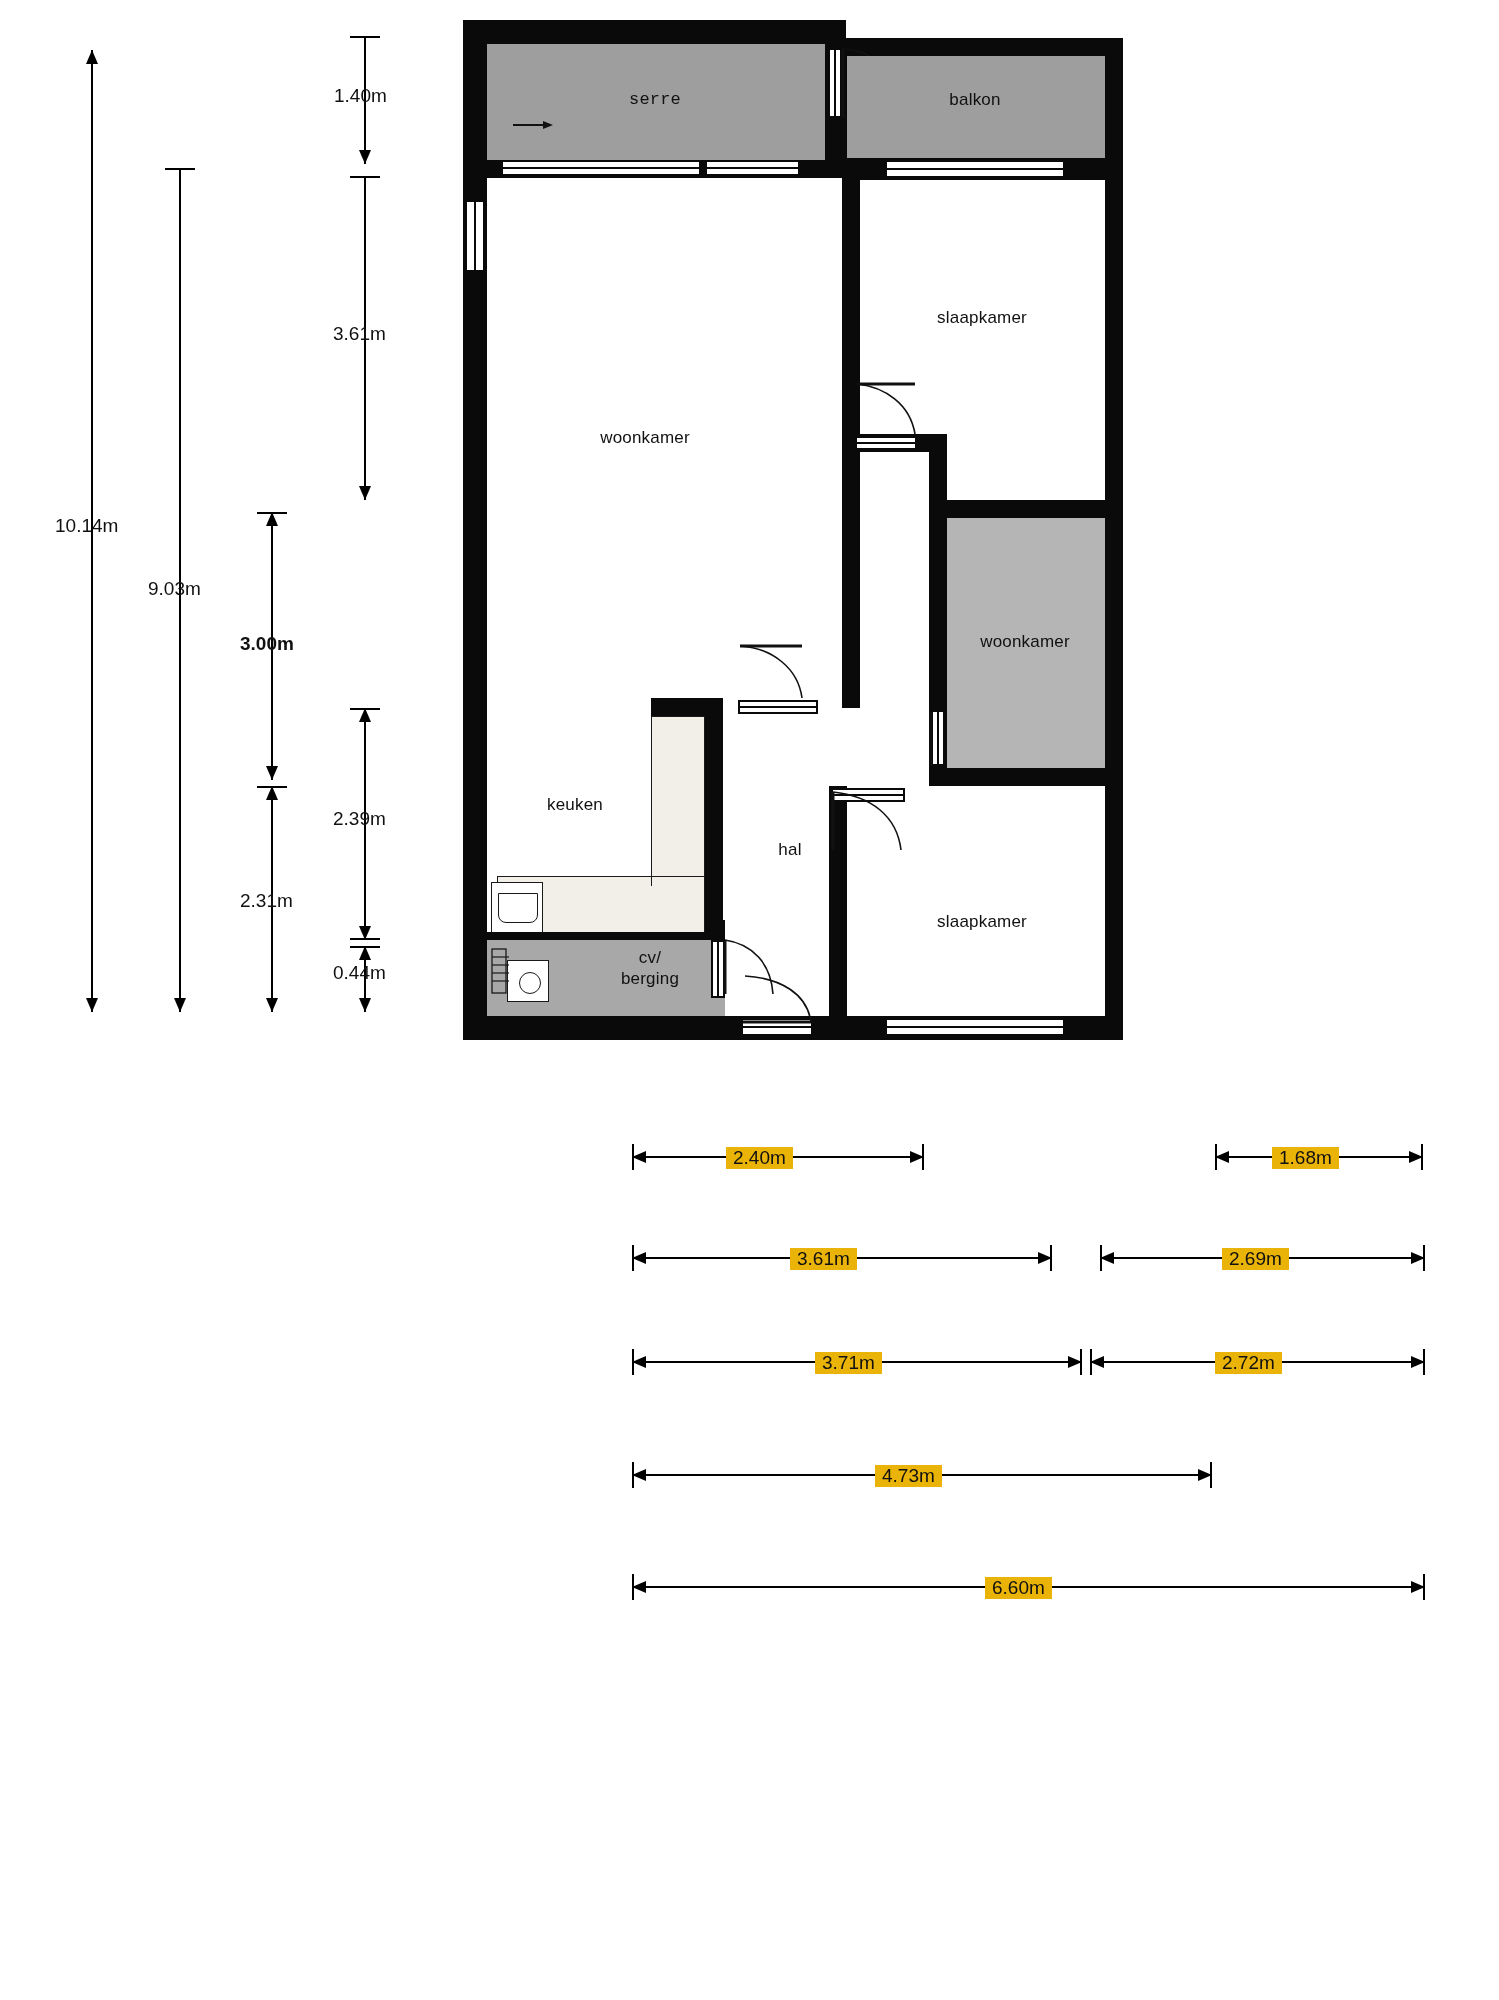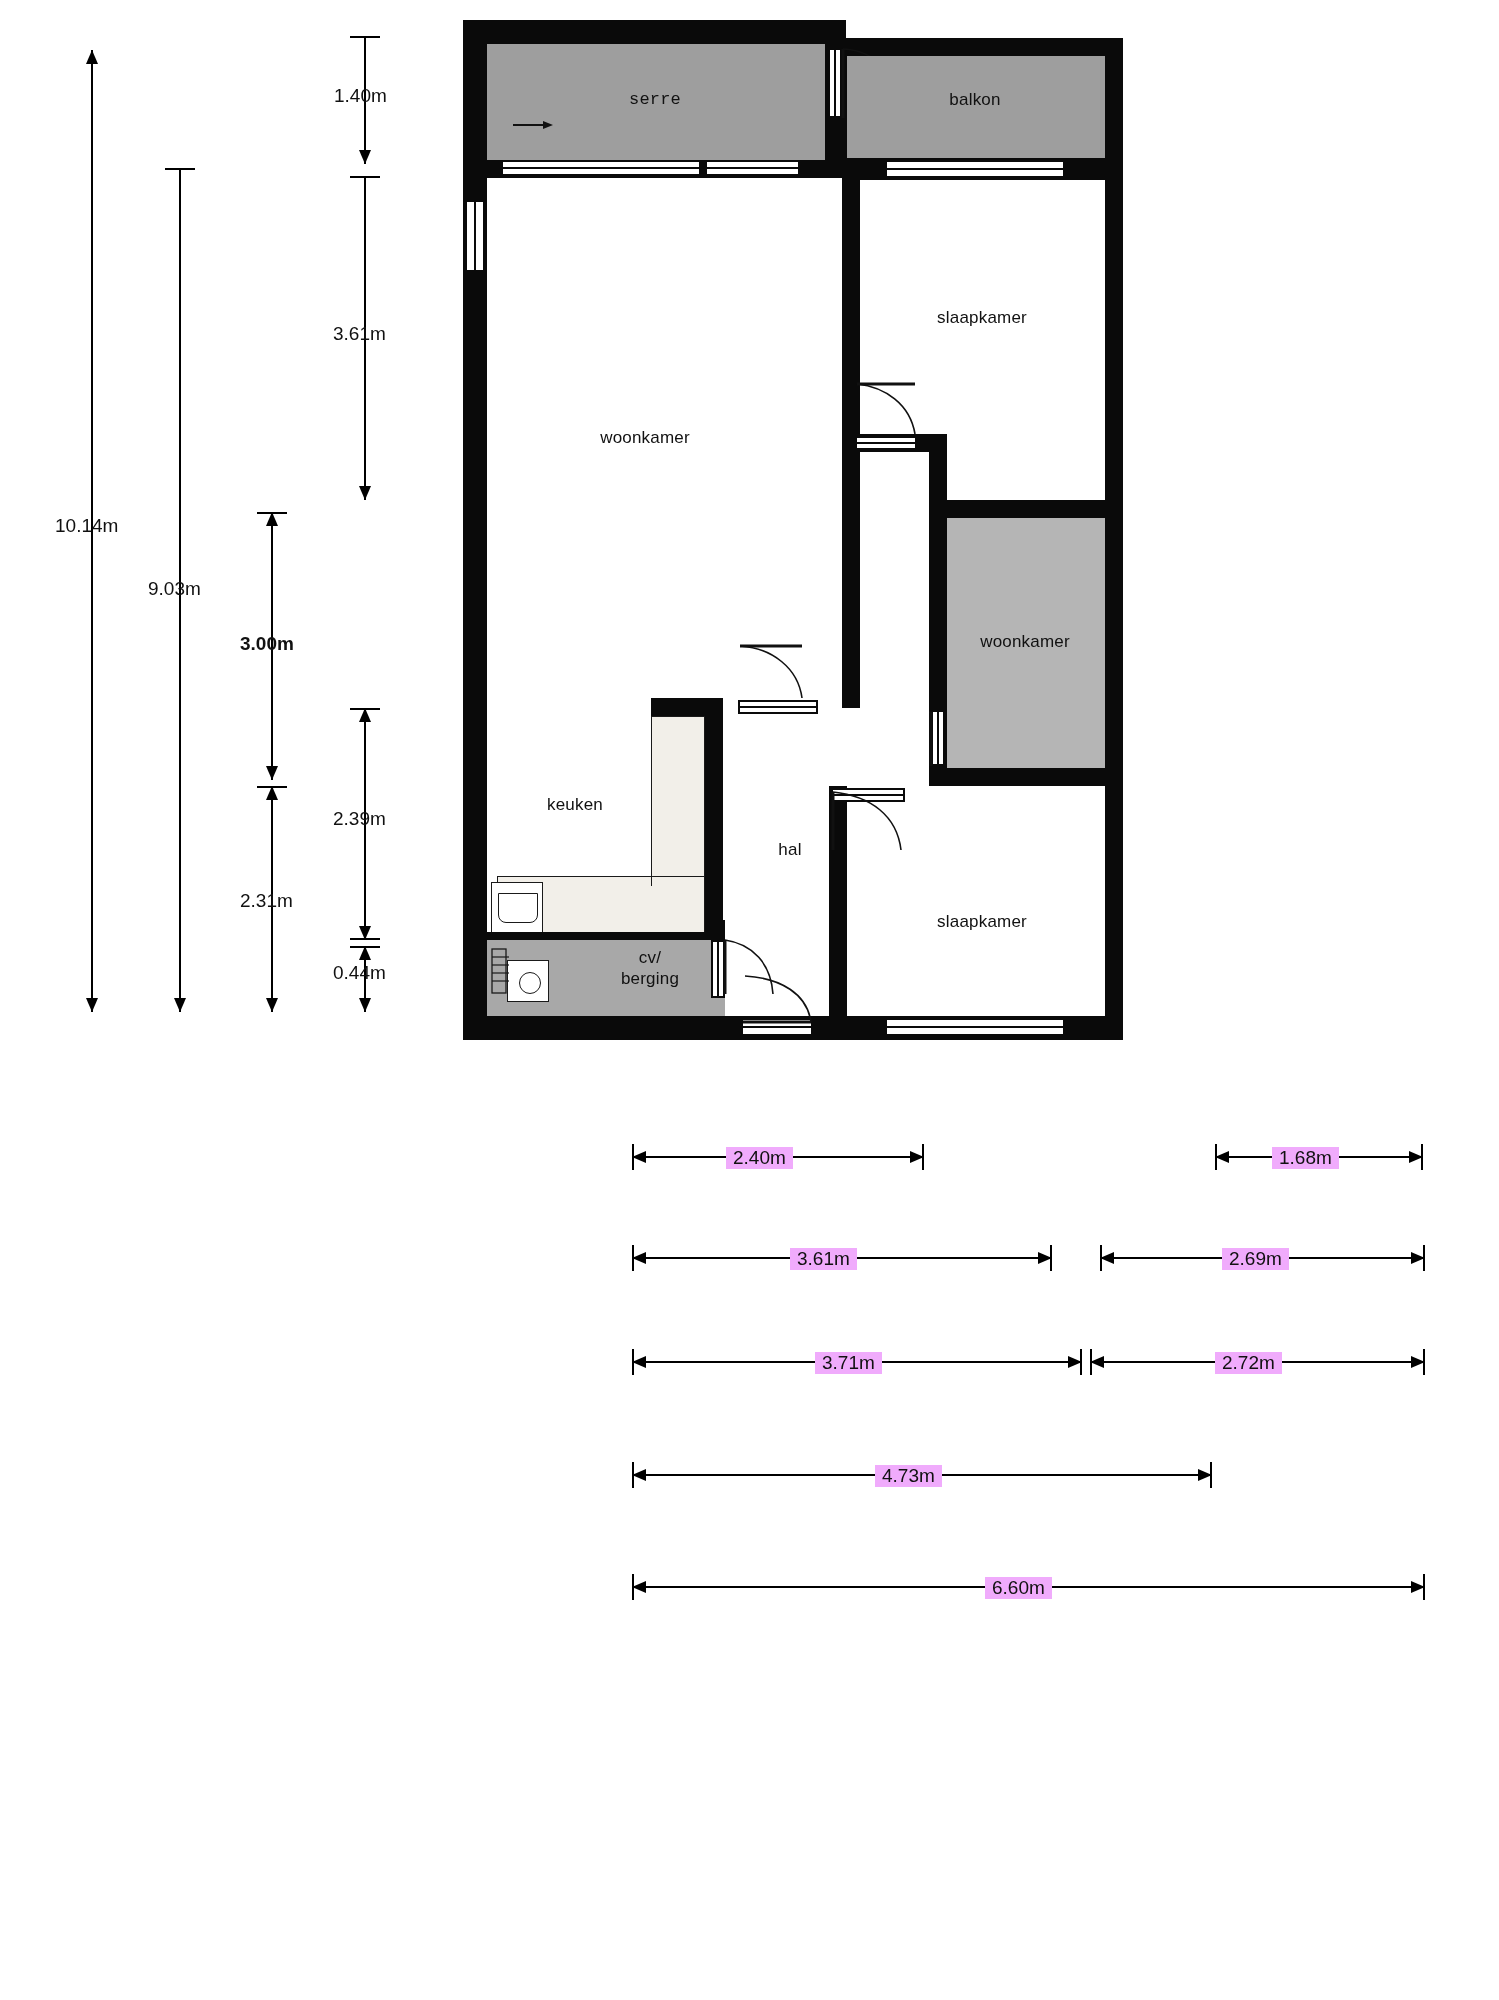"2.40m" .dim-label.hcenter { background: #f0abfc -> #eab308 }
